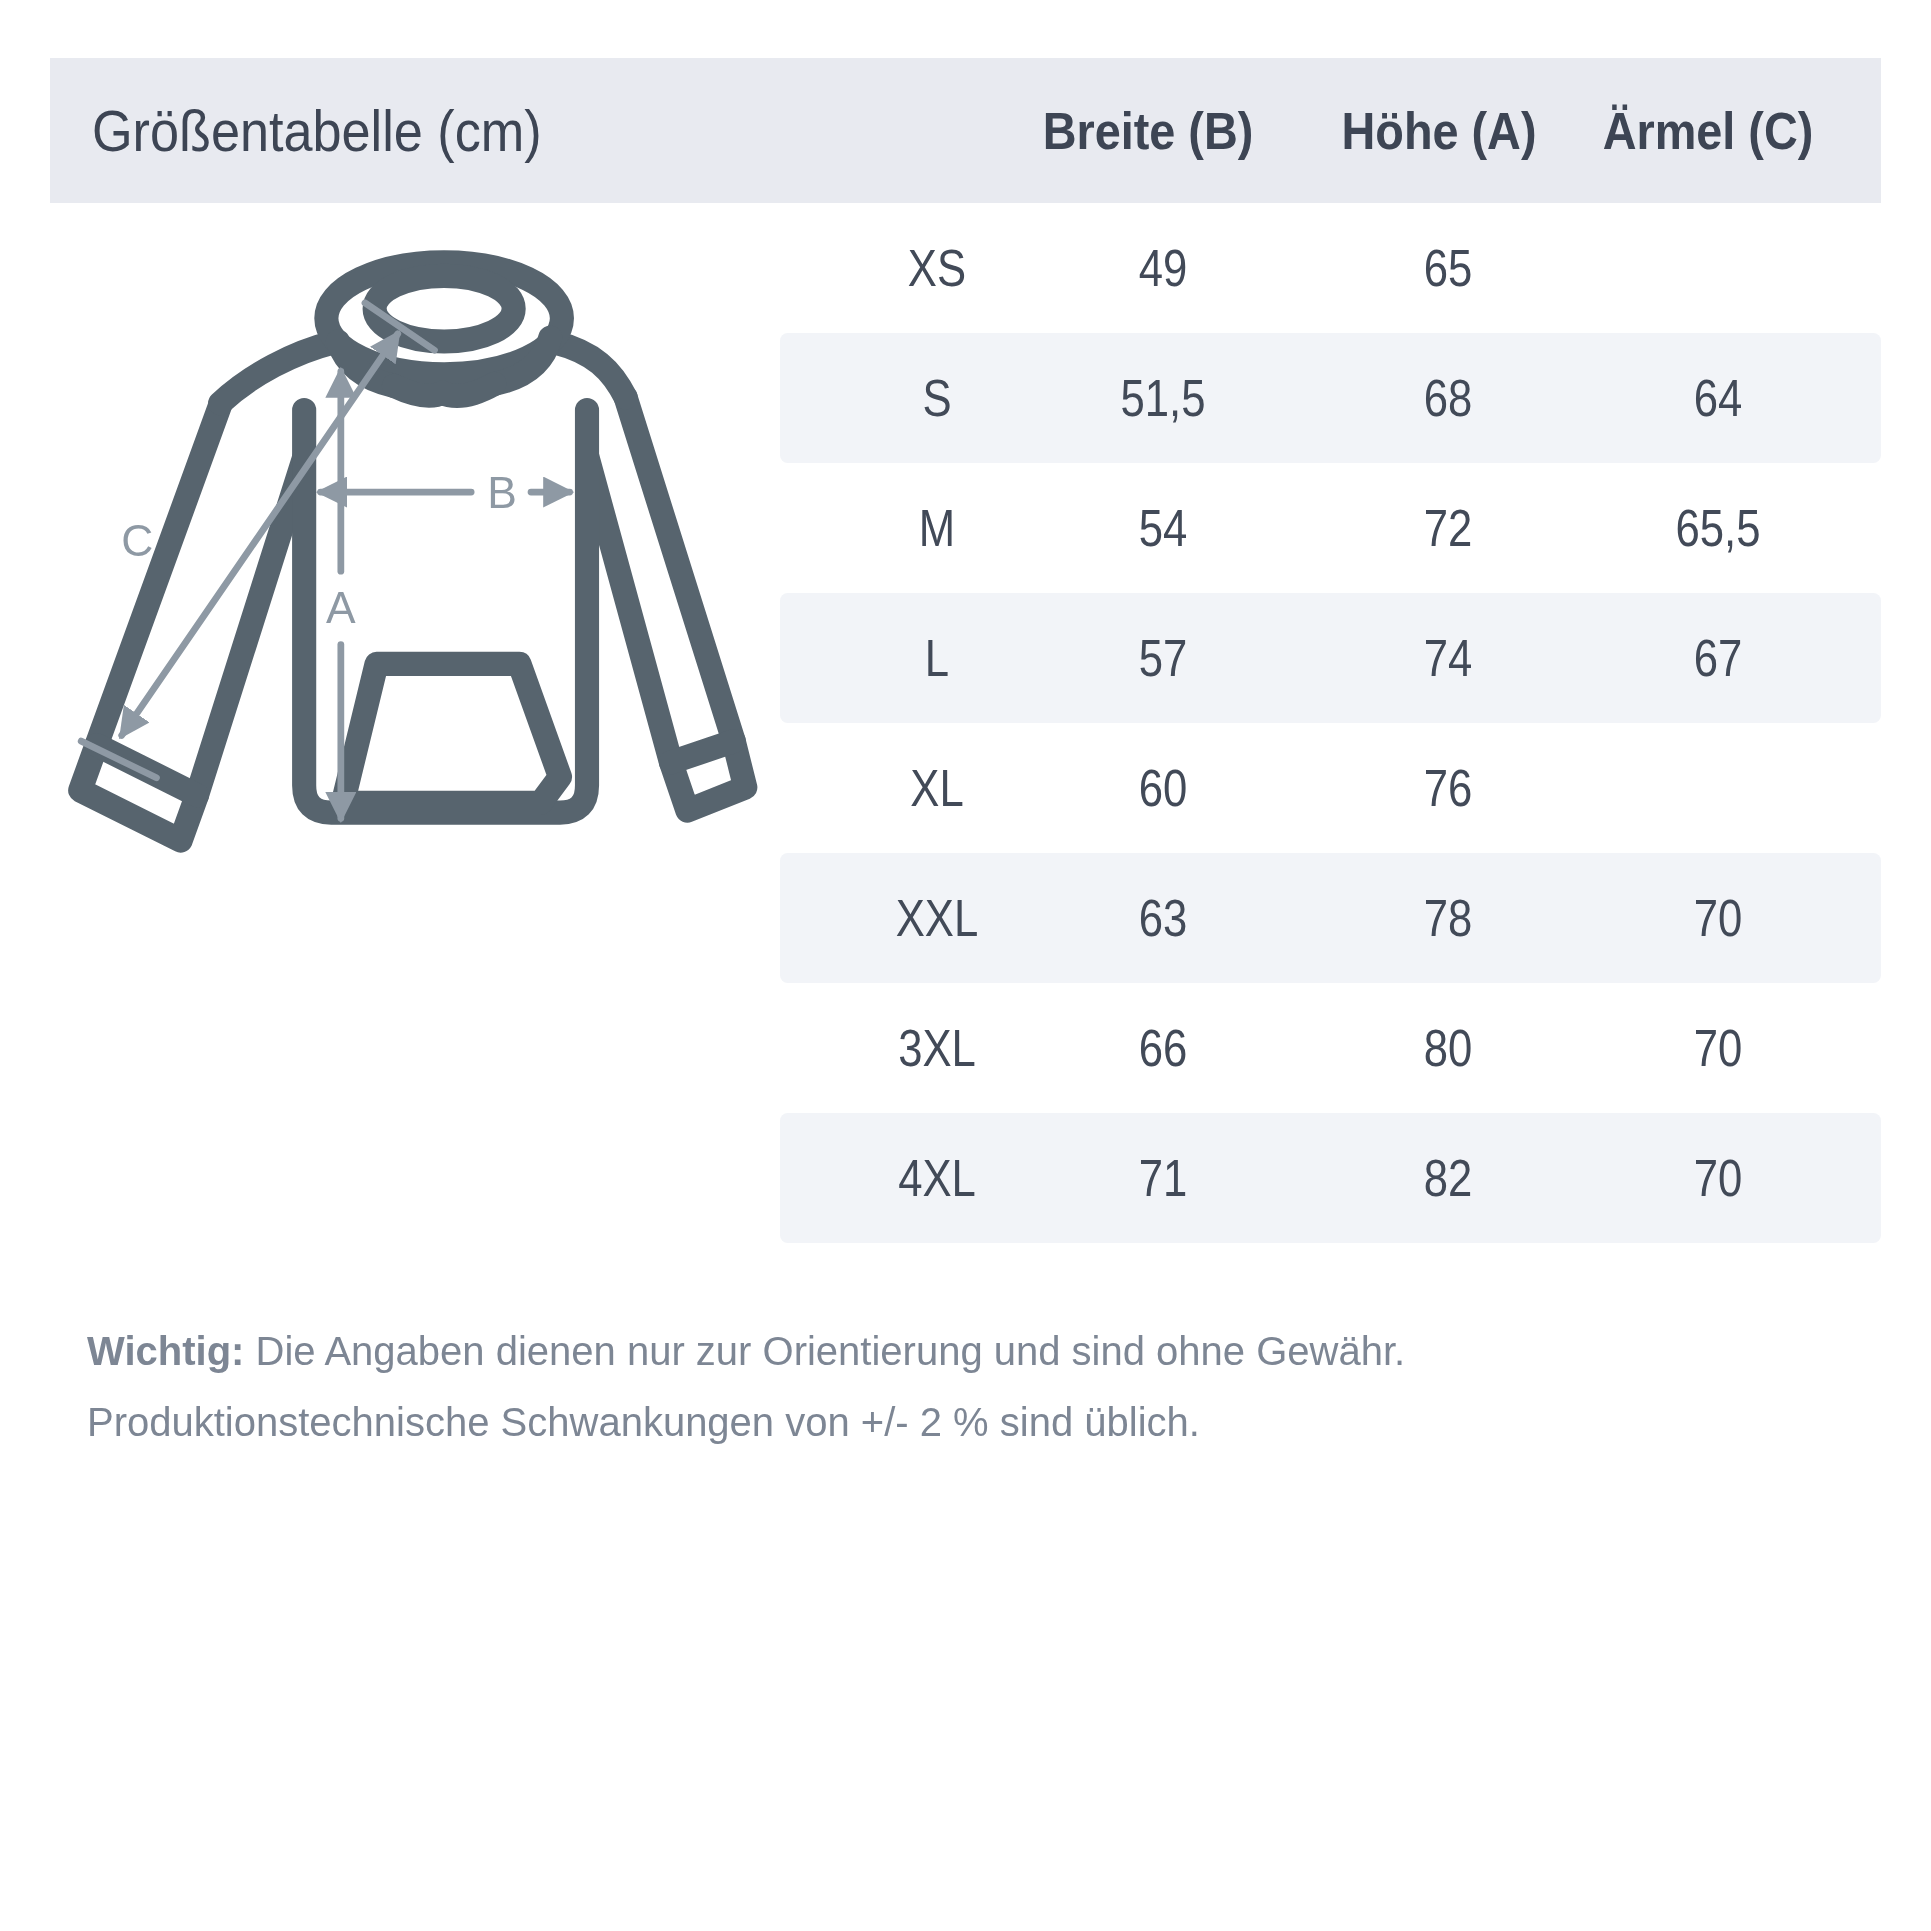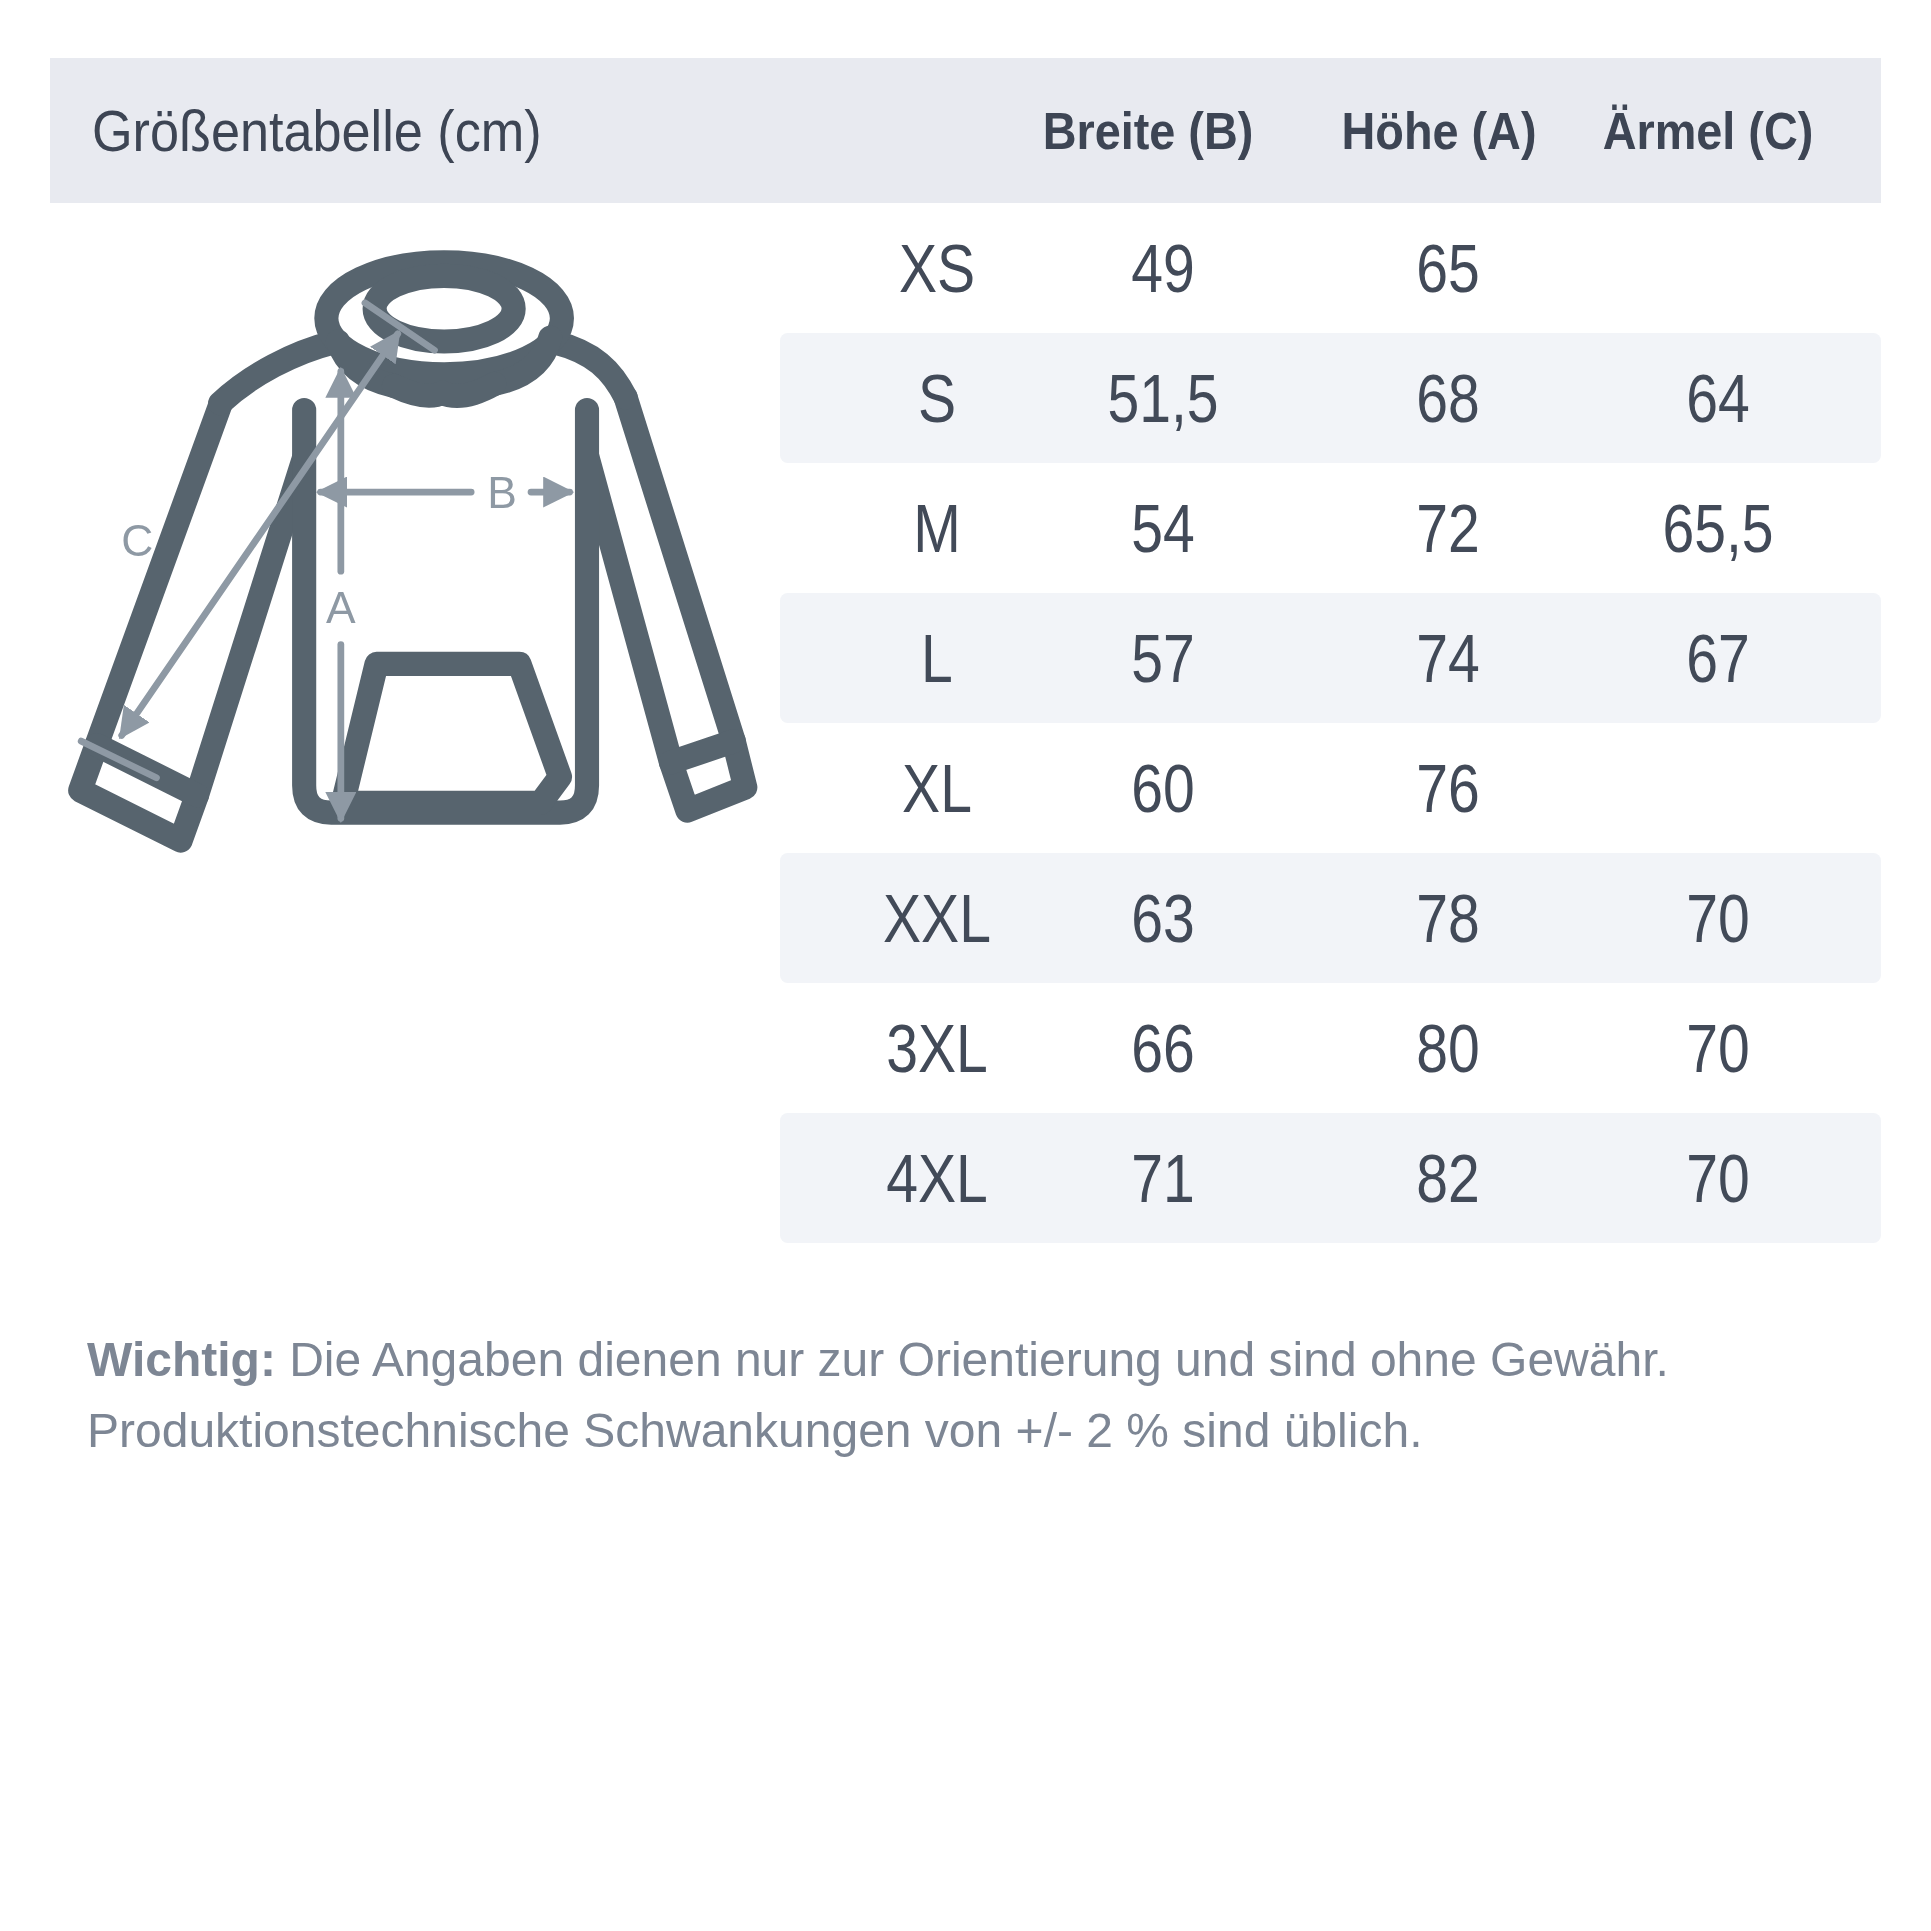"XS" .cell { font-size: 68px -> 52px }
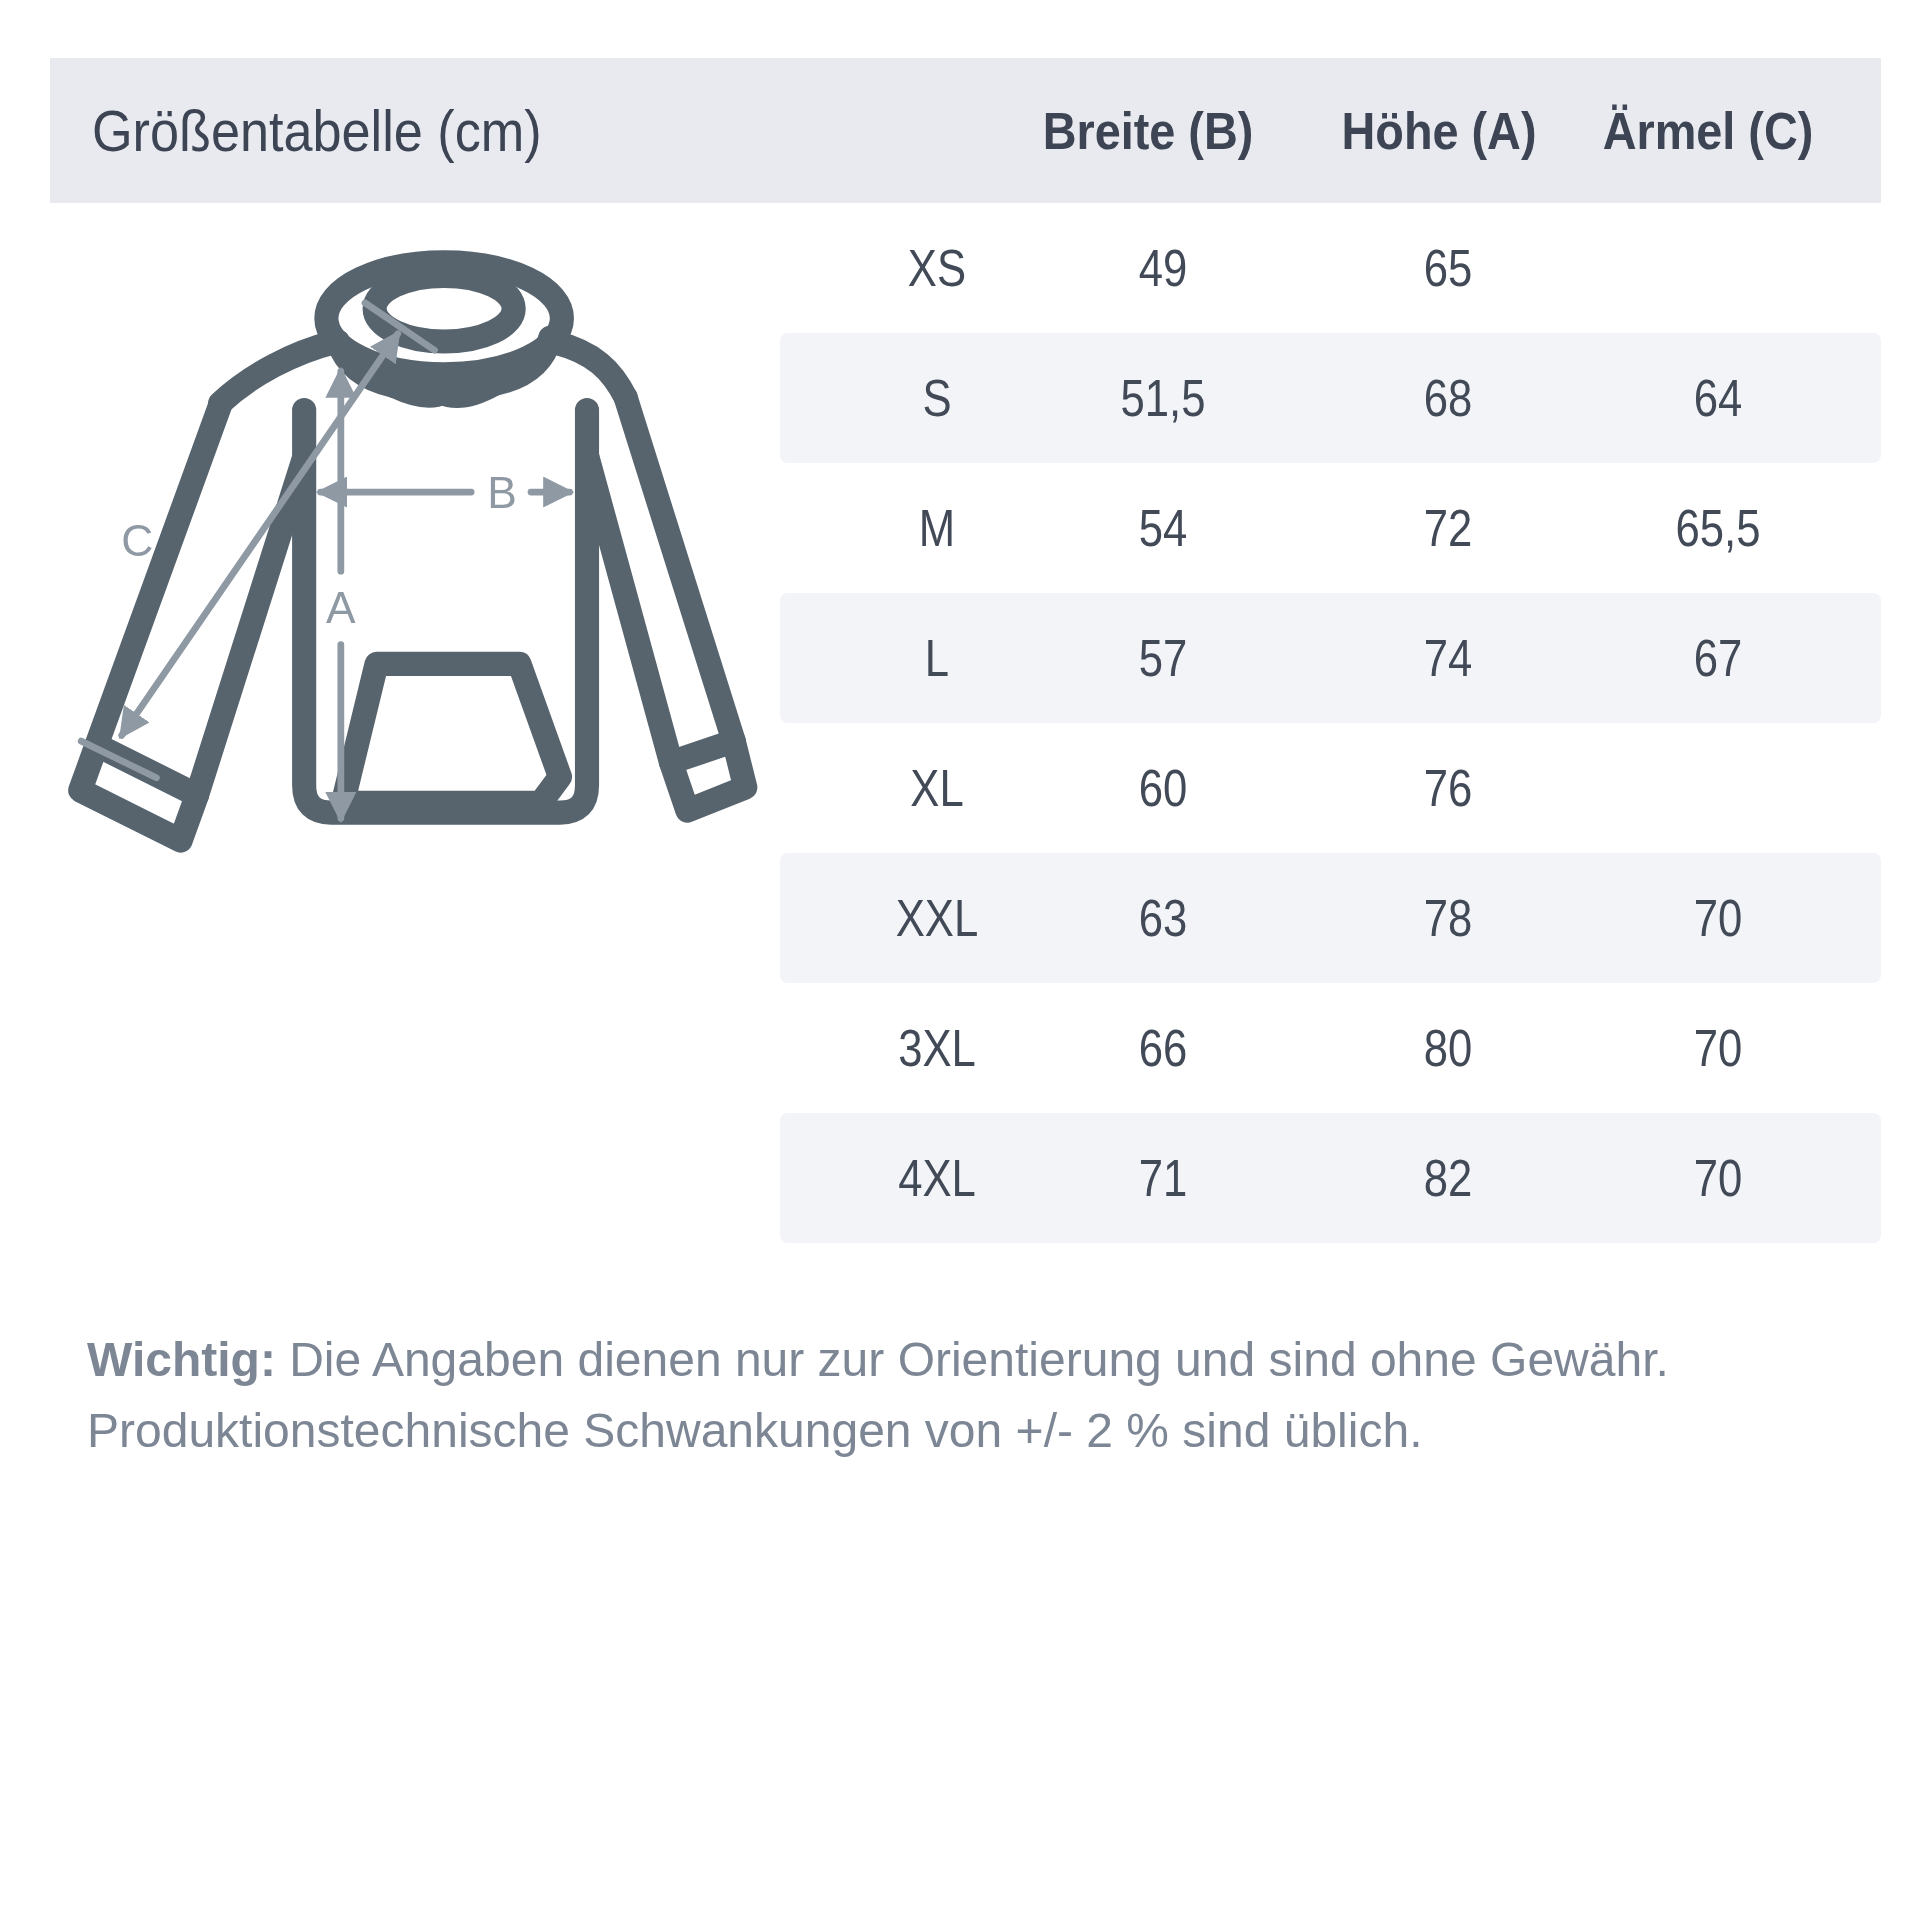"Wichtig: Die Angaben dienen nur" .footer { font-size: 48px -> 40px }
